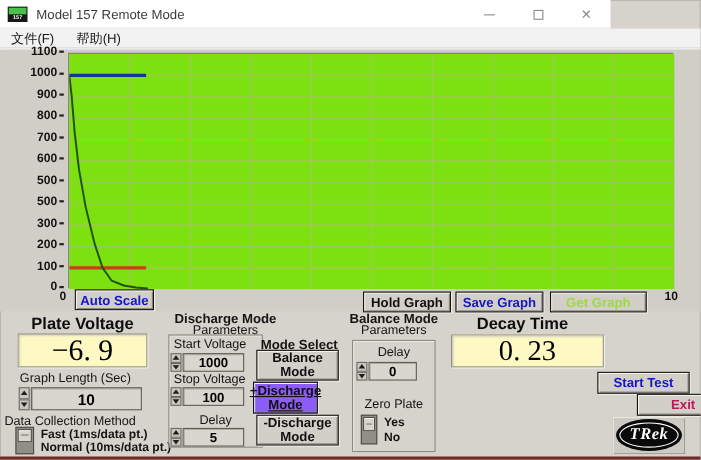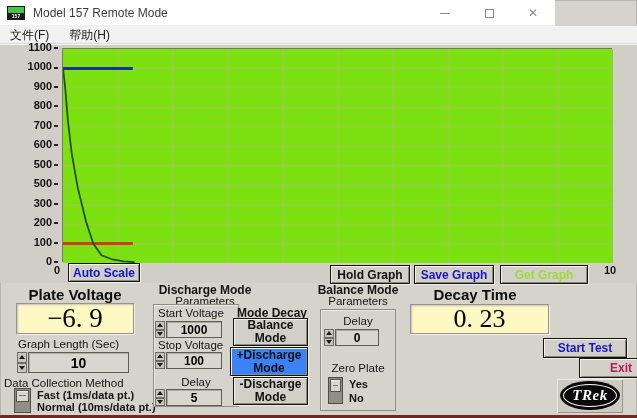"Mode Decay" div.lbl { text: Decay -> Select }
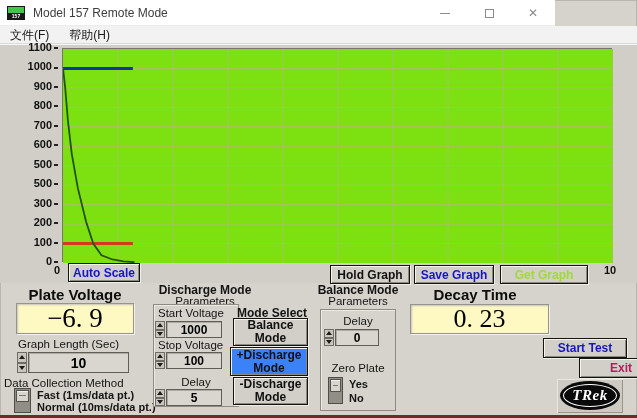"+Discharge Mode" div.btn3d { background: #3b82f6 -> #8b5cf6; text-decoration: none -> underline; width: 78px -> 59px }
